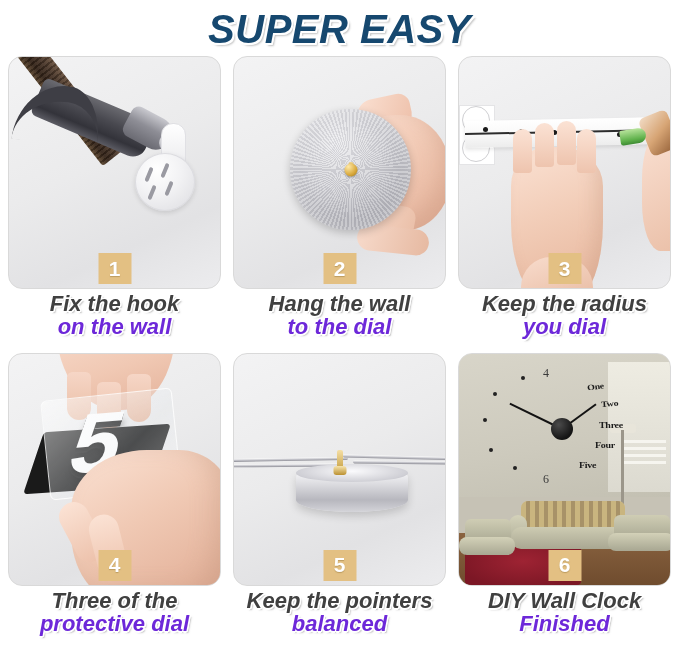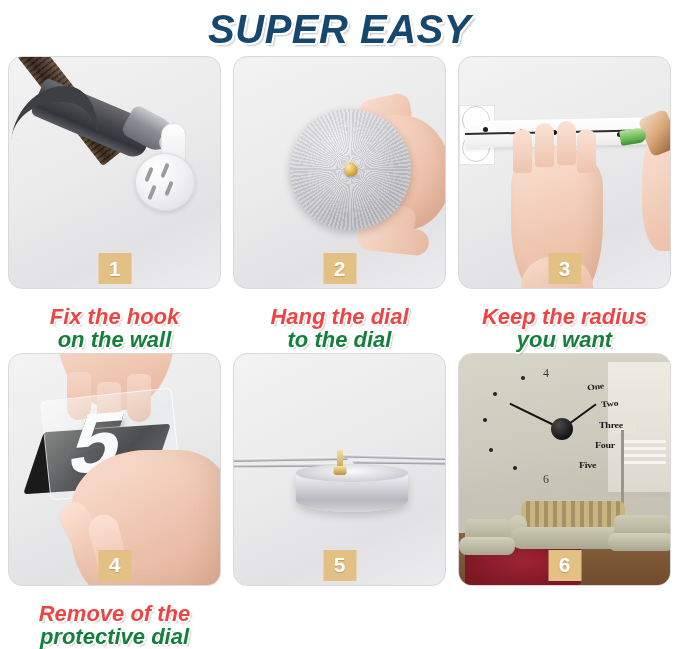"Fix the hook" .cap-navy { color: #ef4444 -> #404040; margin-top: 13px -> none }
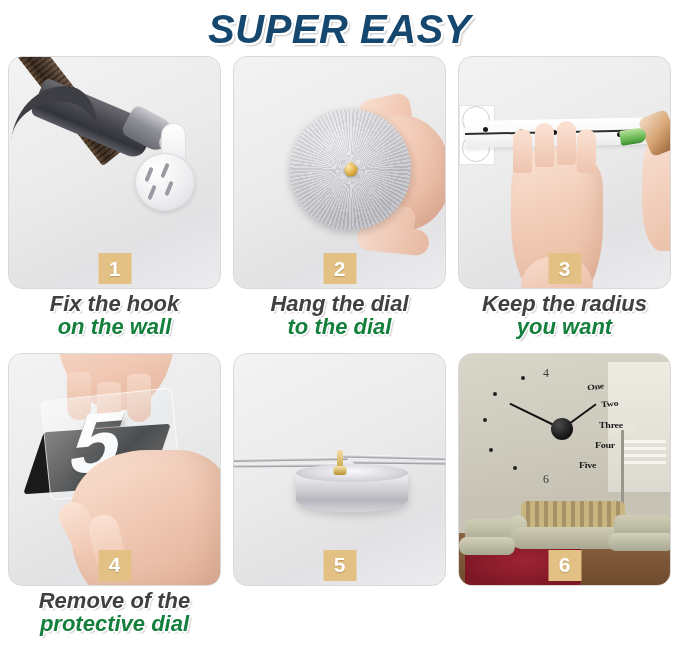"Hang the dial" span.cap-line { text: dial -> wall }
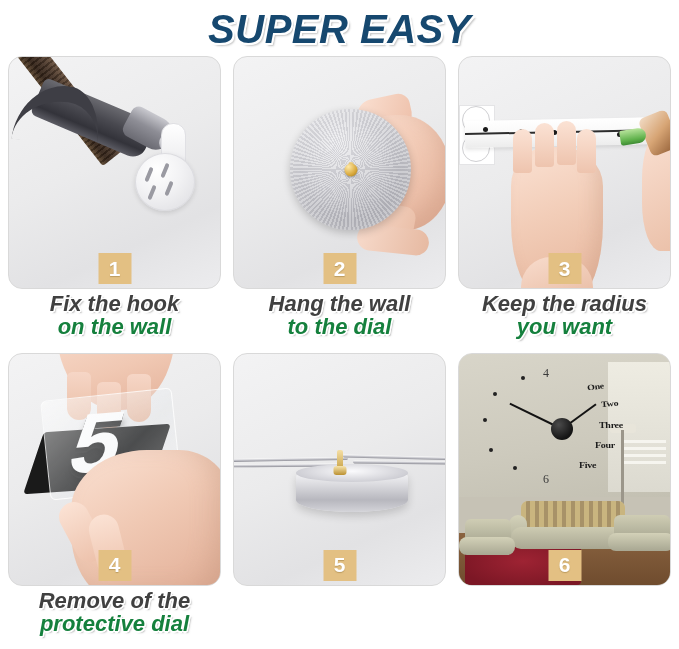"on the wall" .cap-crim { color: #15803d -> #6d28d9 }
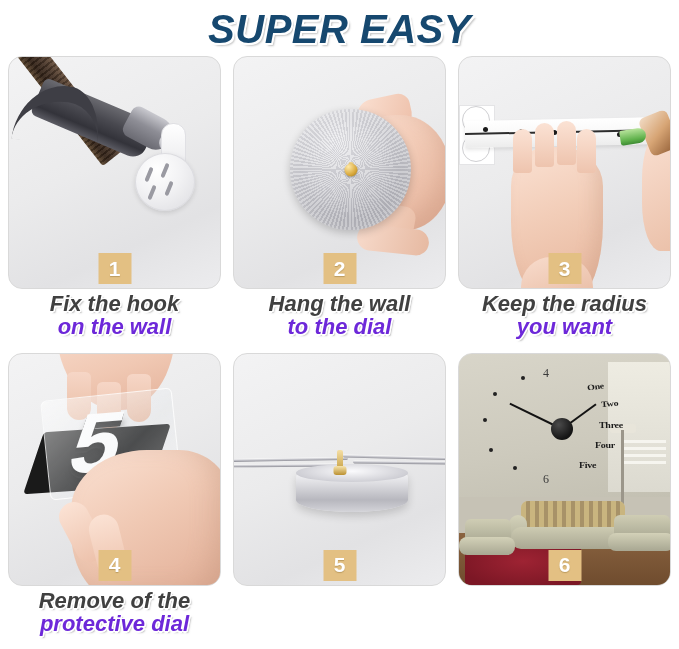"you want" span.cap-line { text: want -> dial }
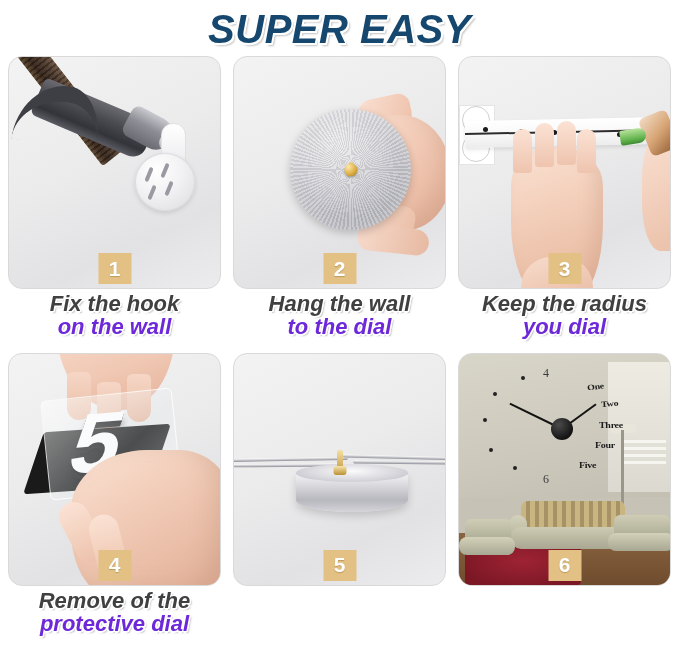"Remove of the" span.cap-line { text: Remove -> Three }
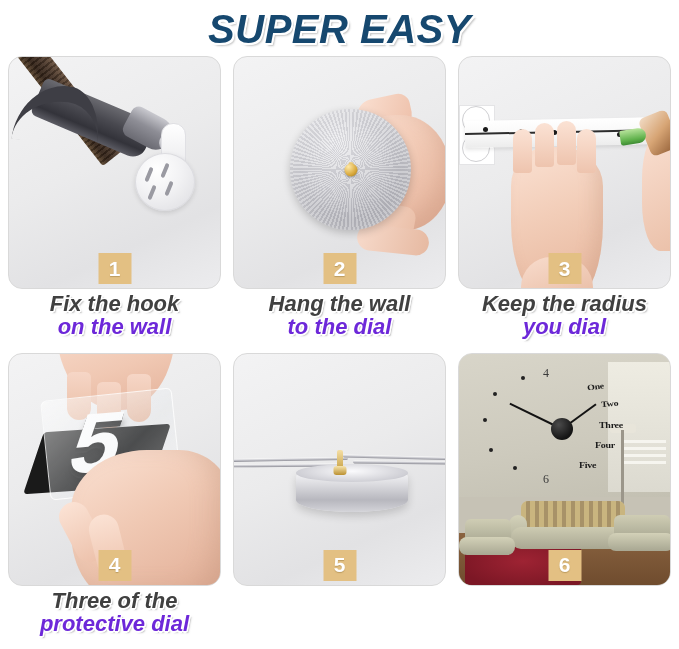"Keep the pointers" div.caption { html: none -> <div> <span>Keep the pointers</span> <span>balanced</span> </div> }
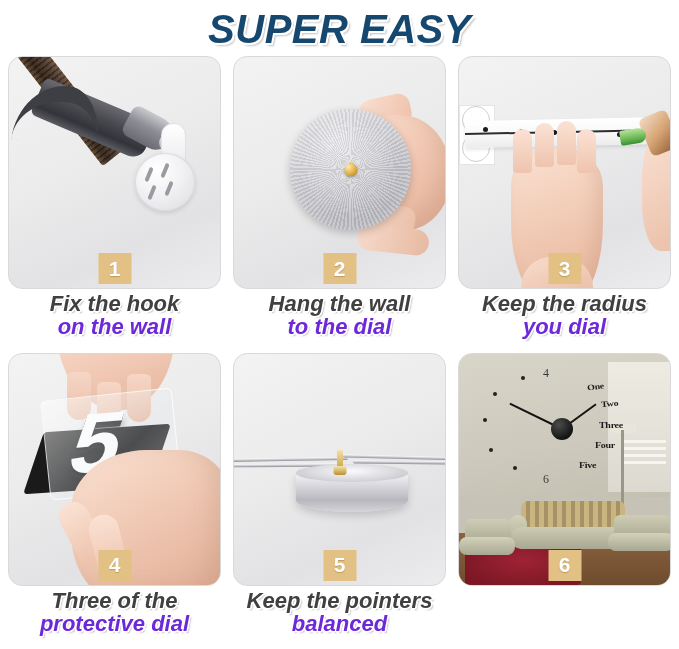"DIY Wall Clock" div.caption { html: none -> <div> <span>DIY Wall Clock</span> <span>Finished</span> </div> }
